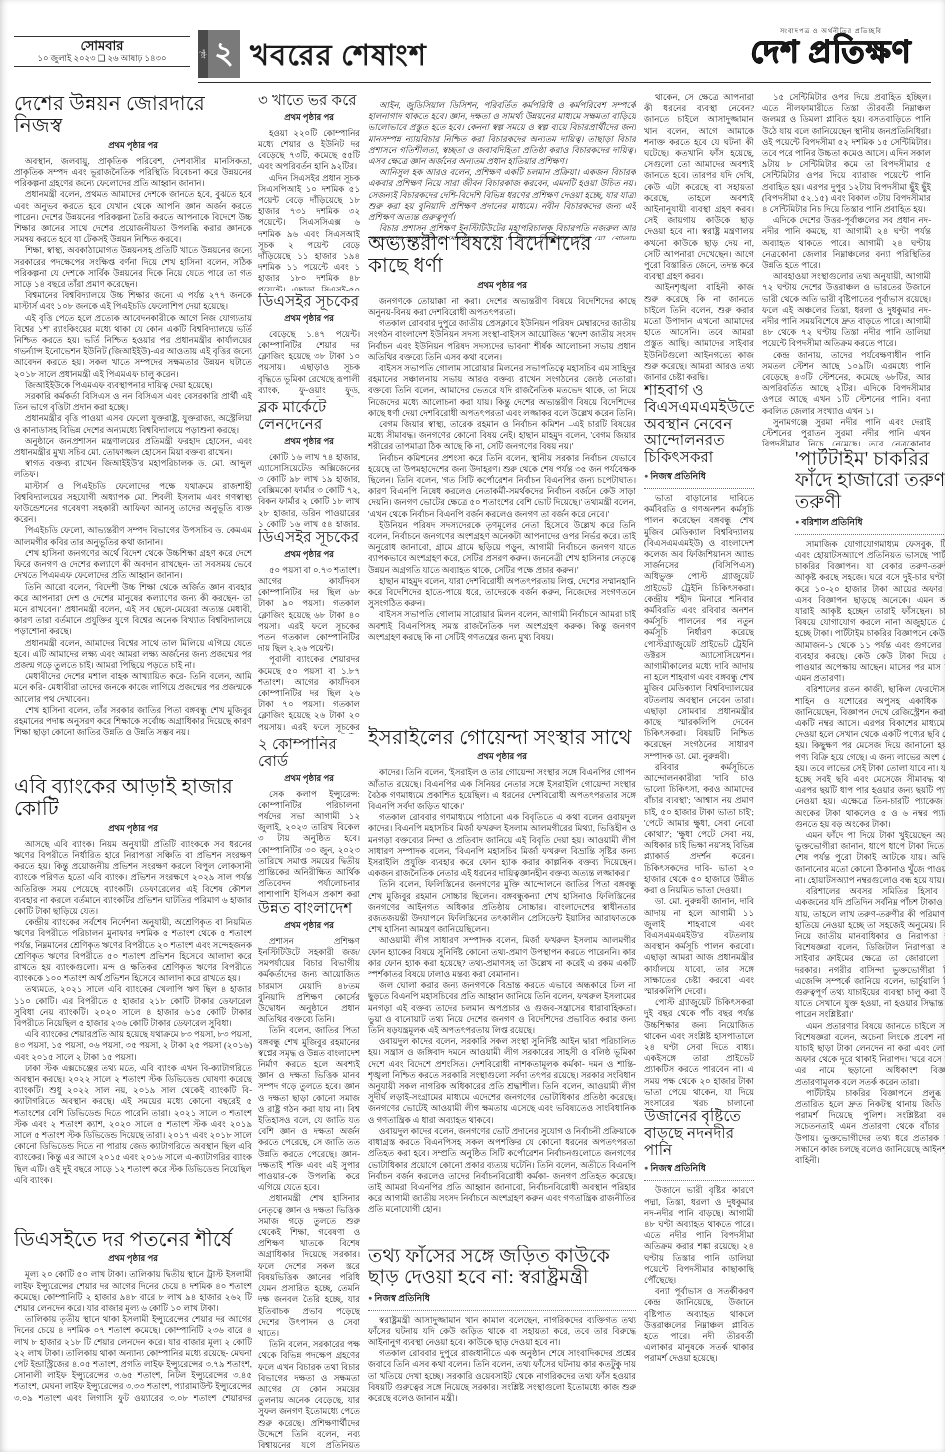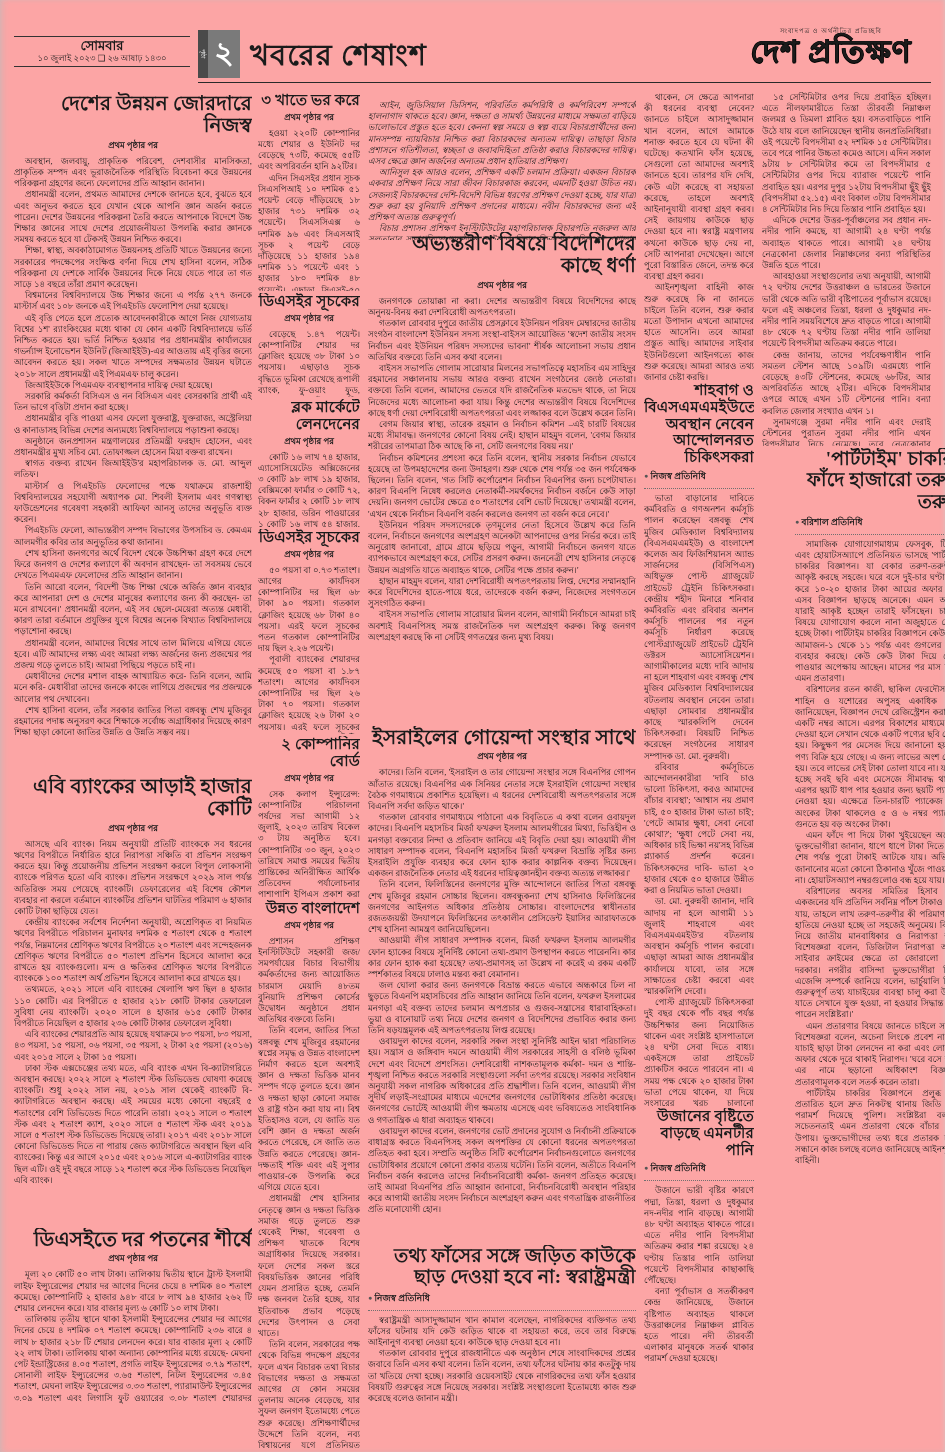"সোমবার" .page { background: #fca5a5 -> #ffffff }
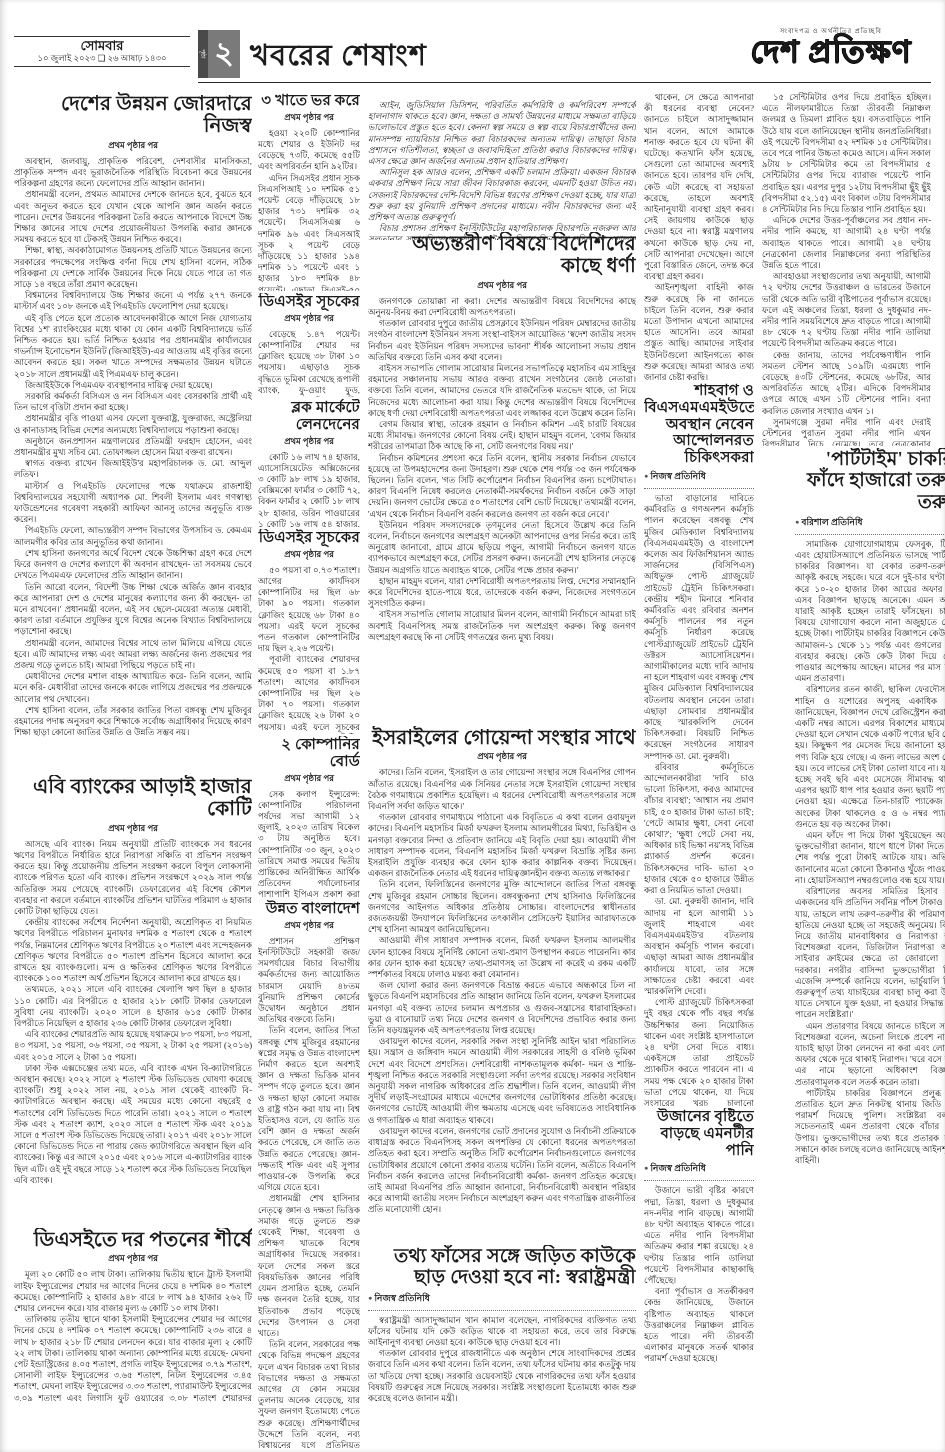"দেশের উন্নয়ন জোরদারে নিজস্ব" .hl { font-weight: bold -> normal; text-align: right -> left }
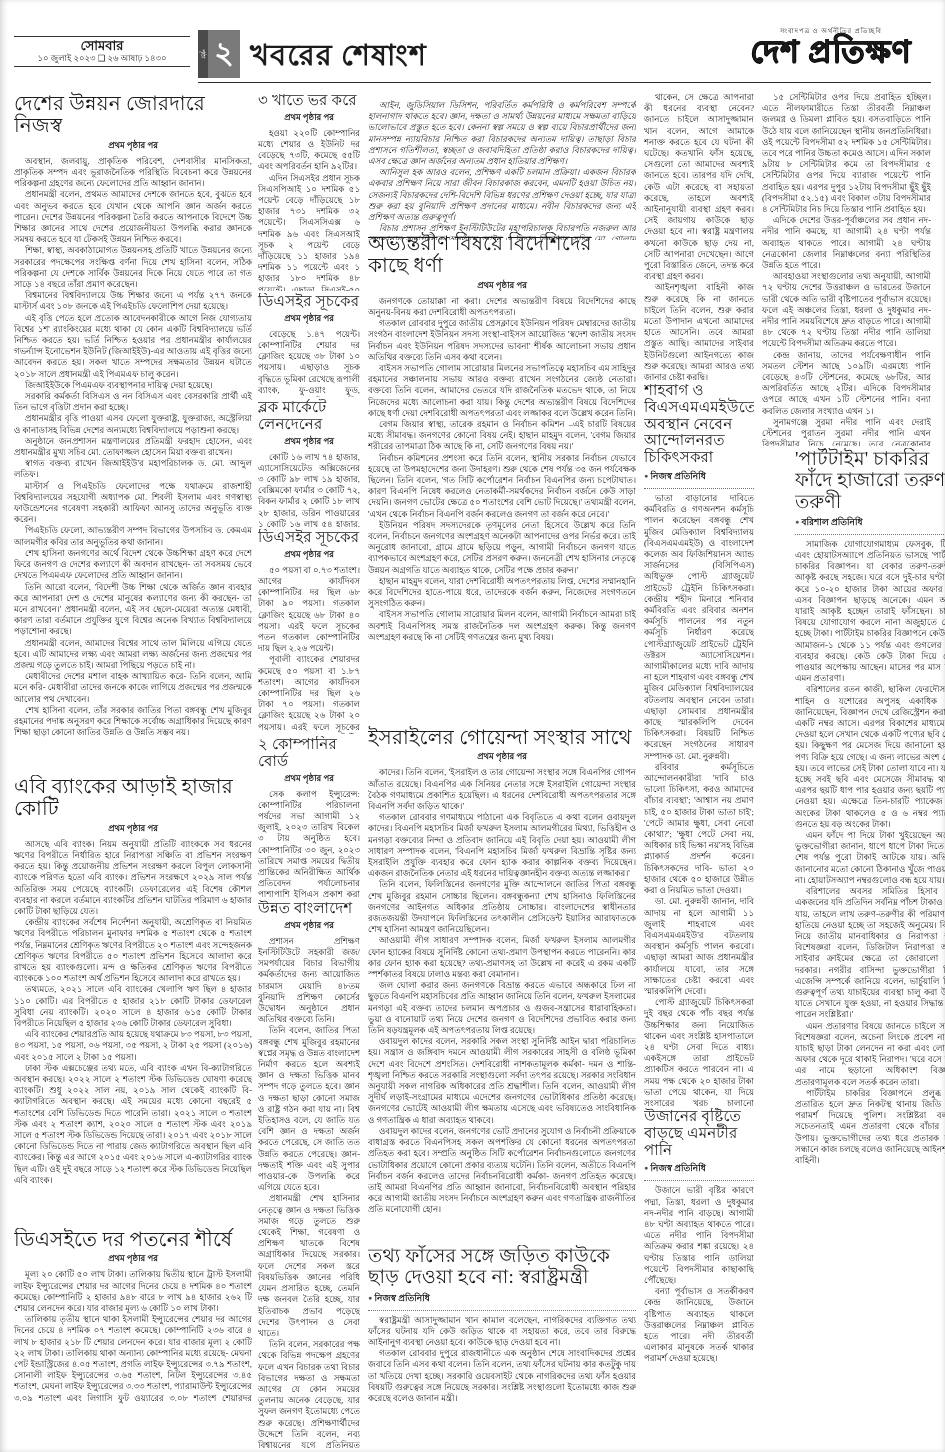"উজানের বৃষ্টিতে বাড়ছে এমনটীর পানি" div.hl { text: এমনটীর -> নদনদীর }
